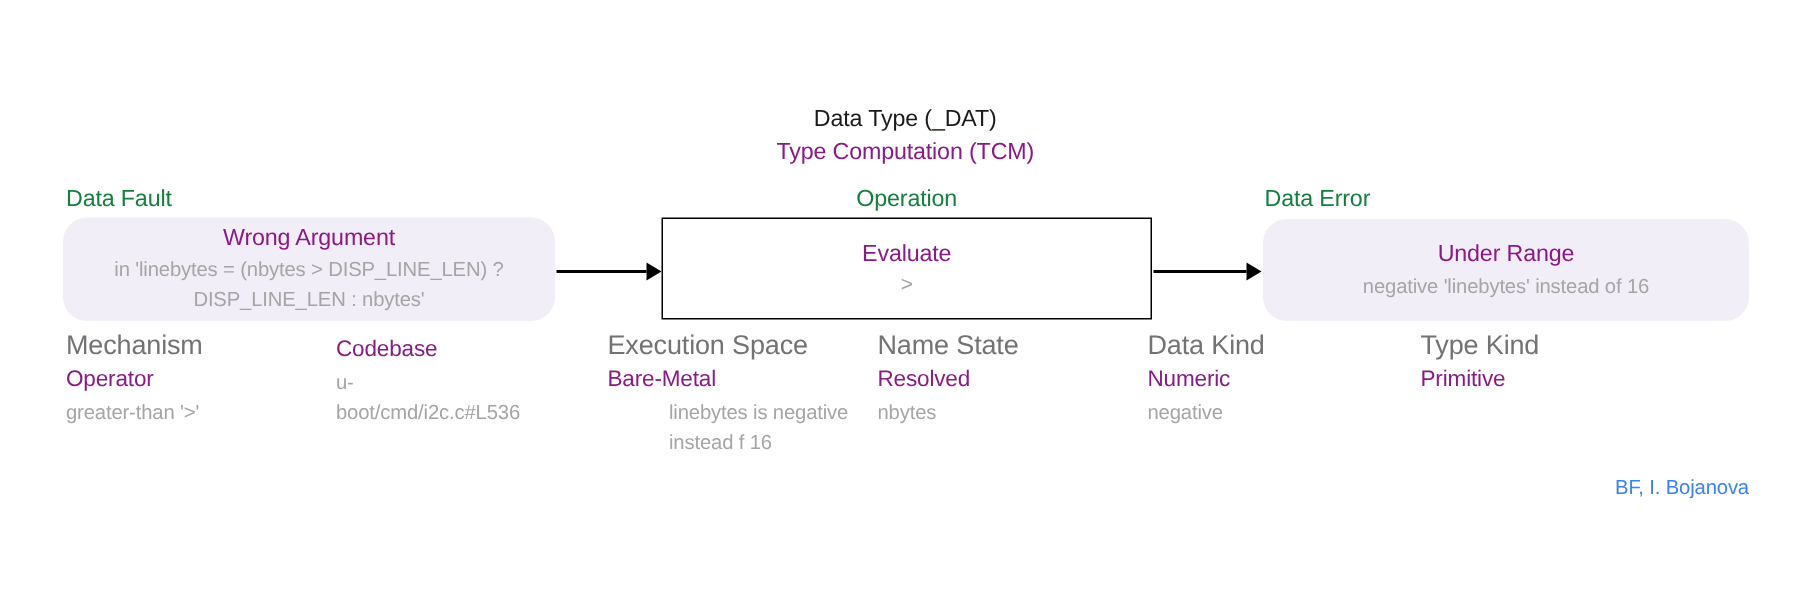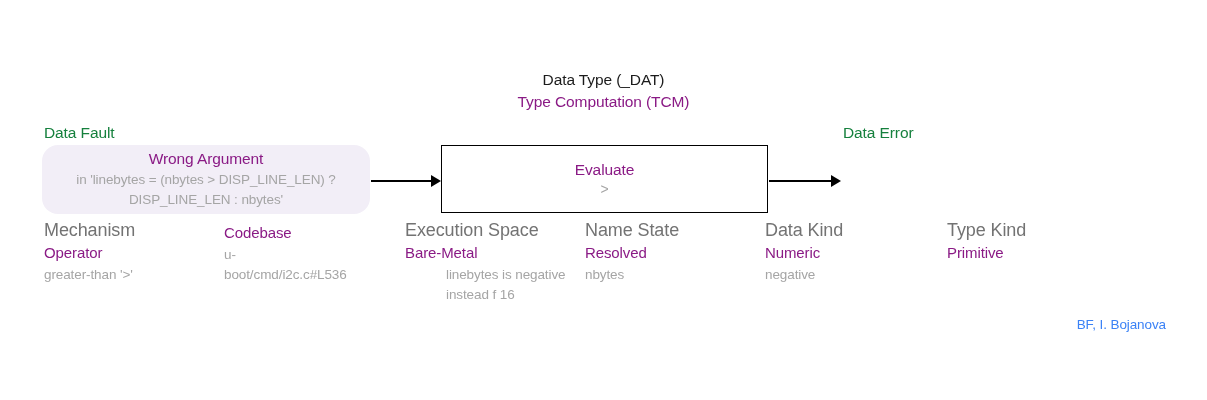"Operation" div.zone-label { html: none -> <div>Operation</div> }
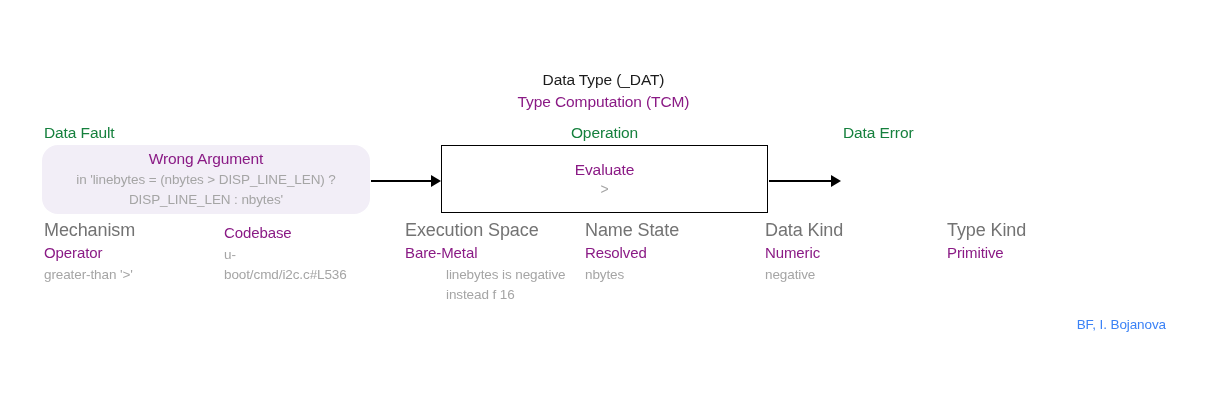"Under Range" div.flow-box { html: none -> <div> <div>Under Range</div> <div>negative 'linebytes' instead of 16</div> </div> }
